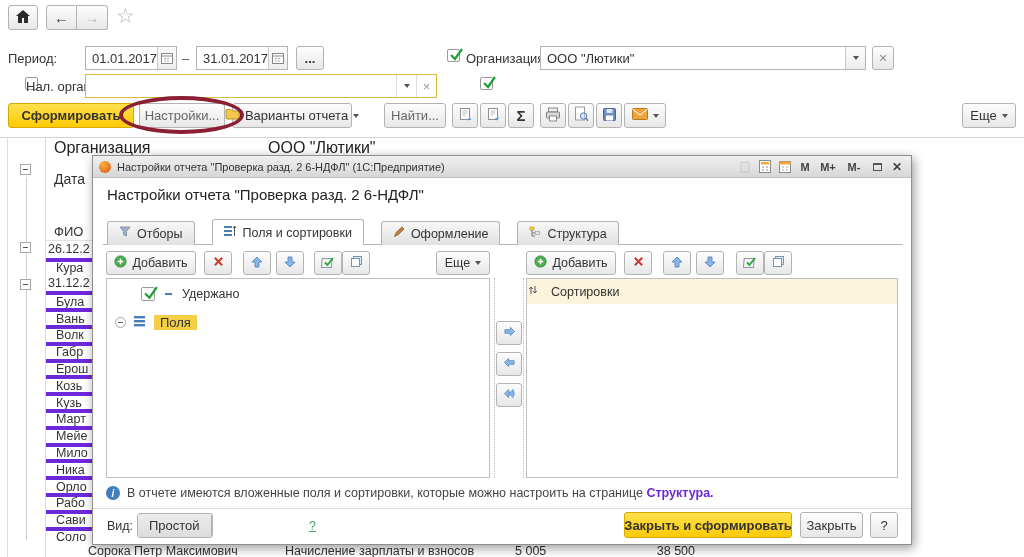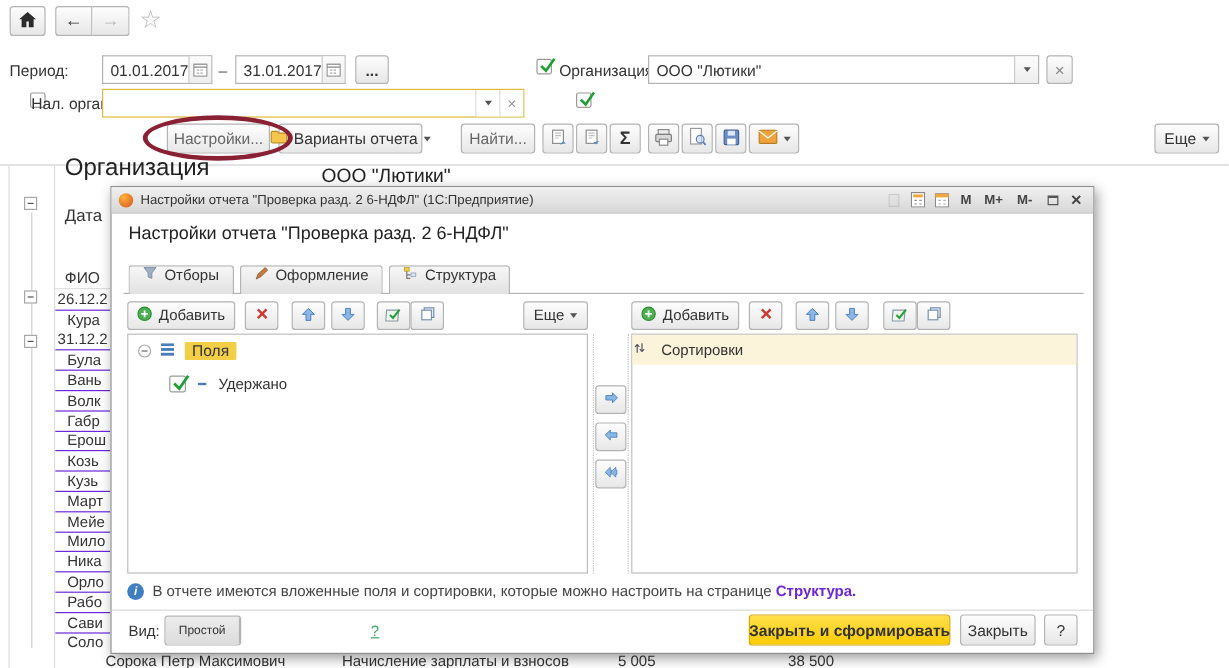"Сформировать" div.btn { html: none -> <div> <span>Сформировать</span> </div> }
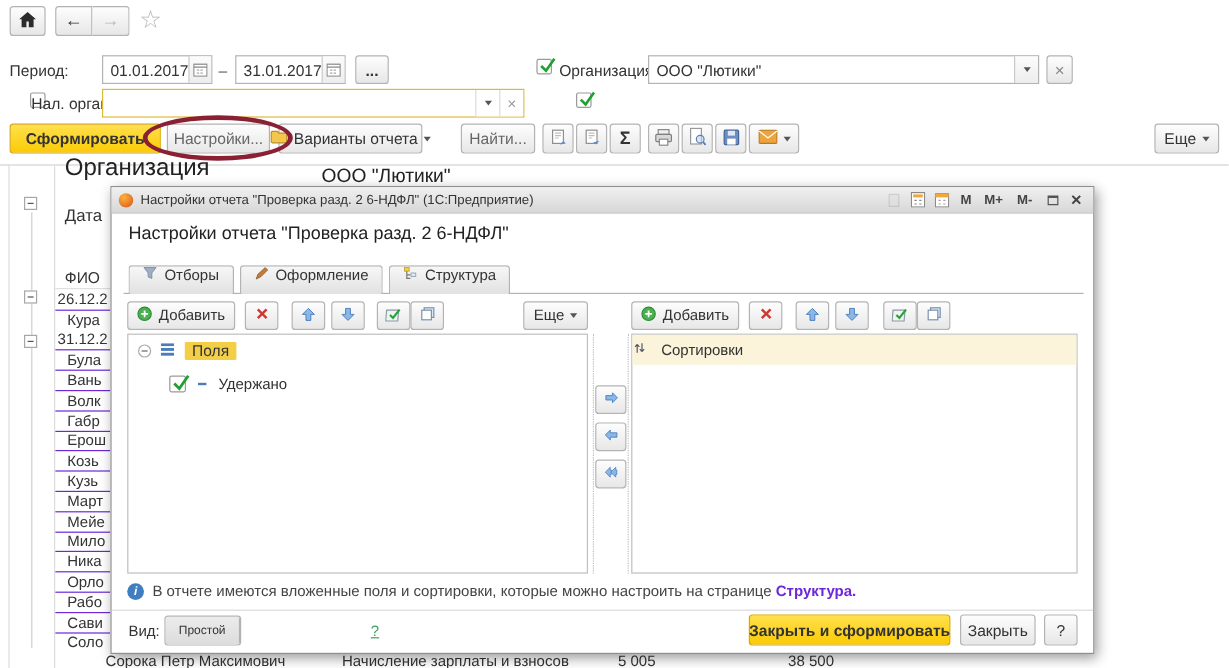"Организация" div.abs { font-size: 20px -> 16px; top: 129px -> 139px }
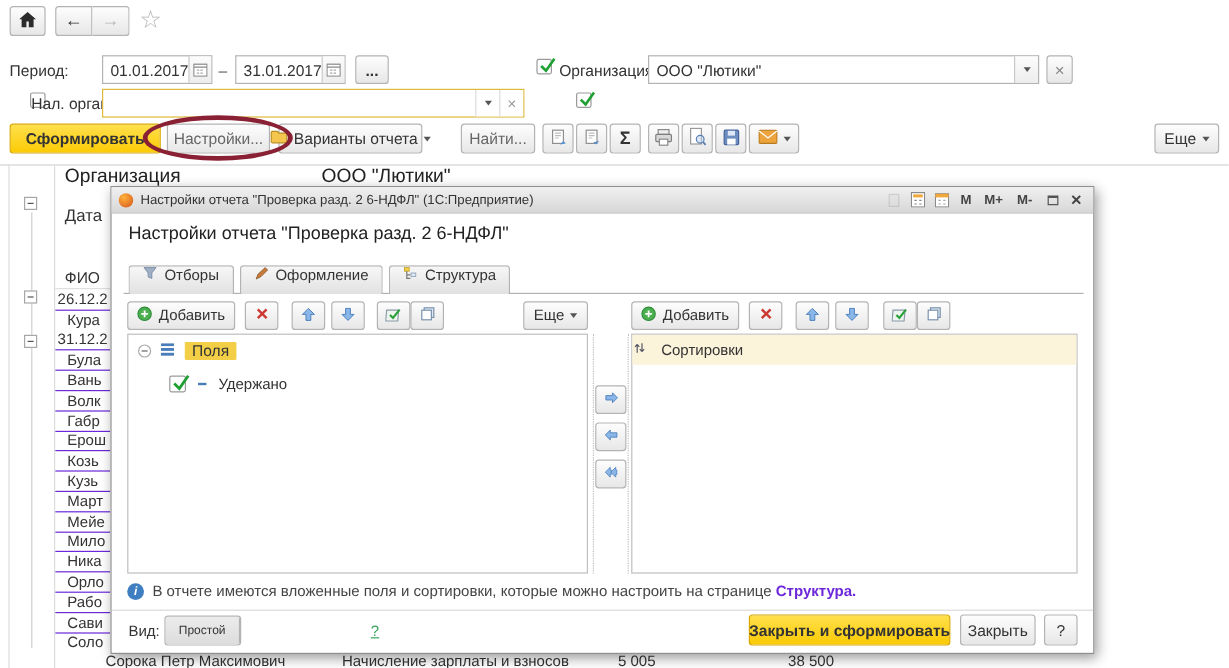"Отборы" .tab { align-items: none -> center; margin-right: 5px -> 17px }
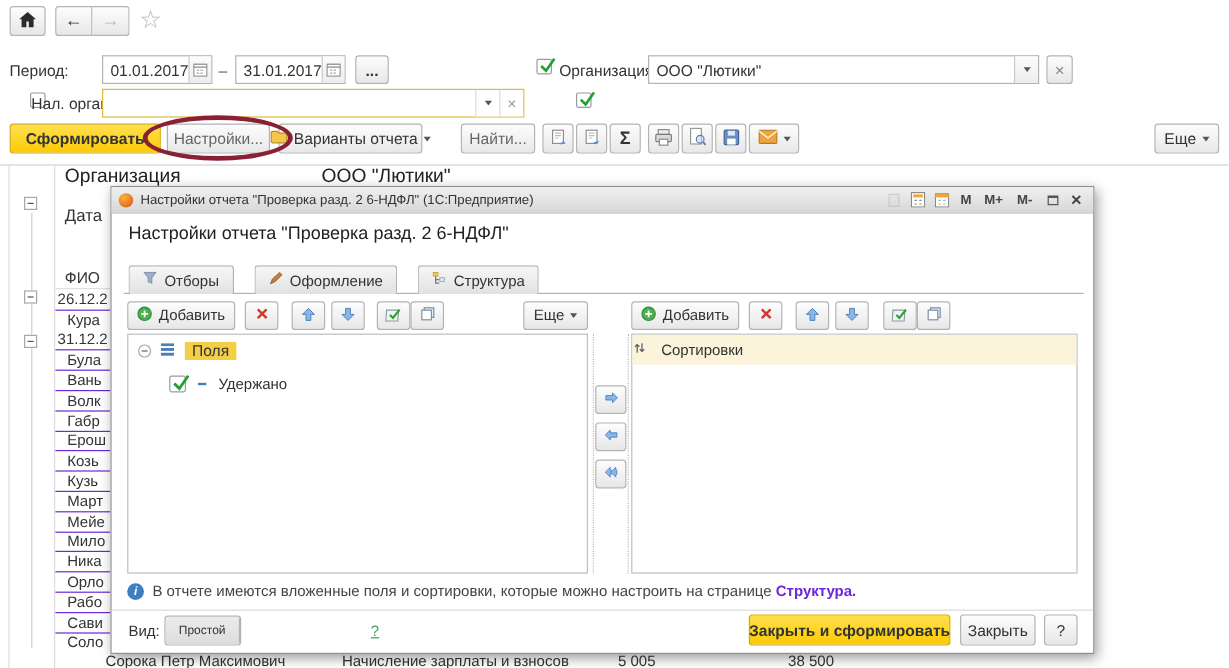"Поля и сортировки" div.tab { html: none -> <div> <span><svg> <rect></rect> <rect></rect> <rect></rect> <path></path> </svg></span> <span>Поля и сортировки</span> </div> }
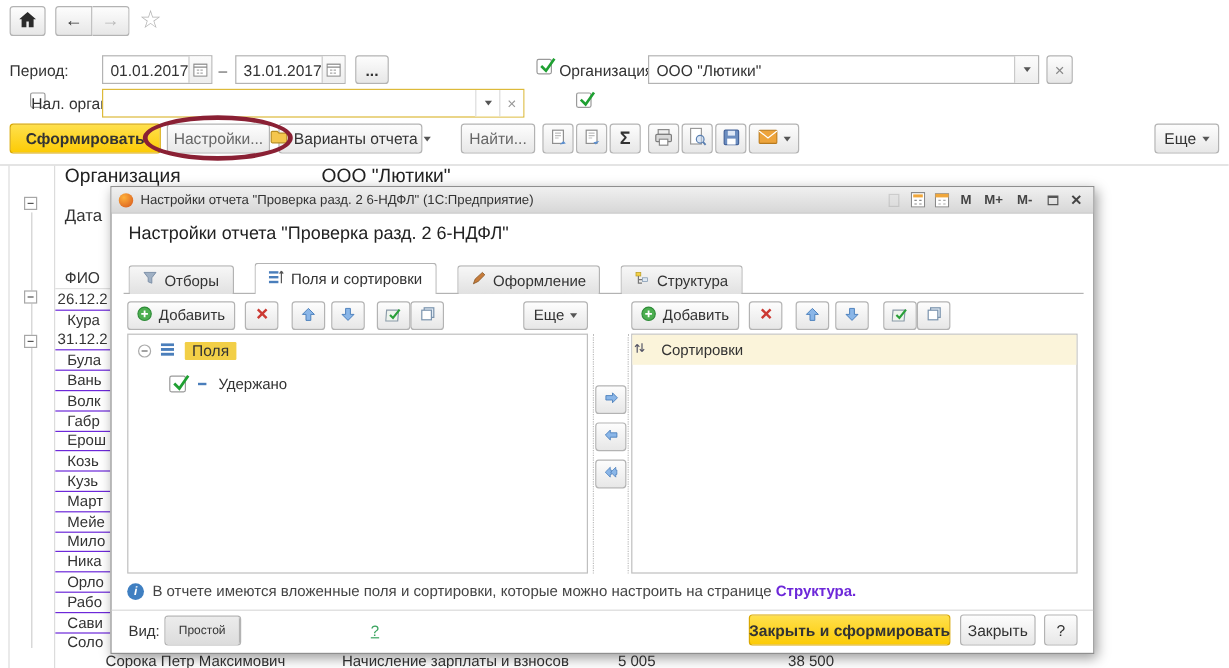"Кура" .rrow.name { border-top: 1px solid #6d28d9 -> 4px solid #6d28d9 }
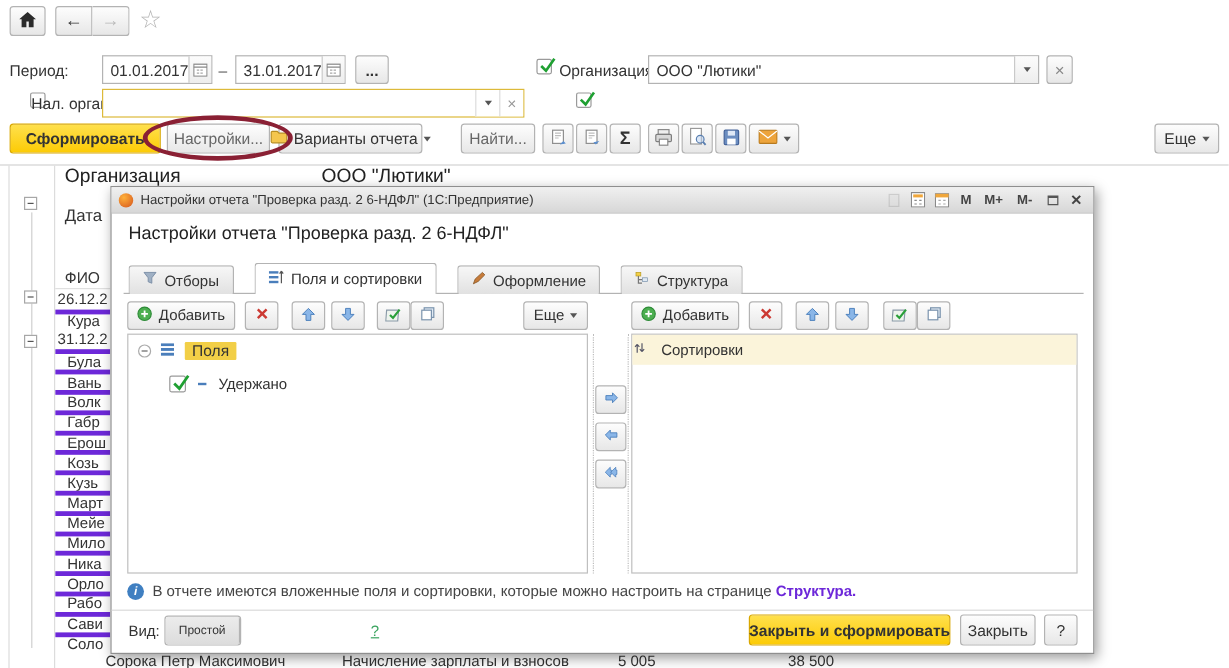"Поля" div { order: before "Удержано" -> after "Удержано" }
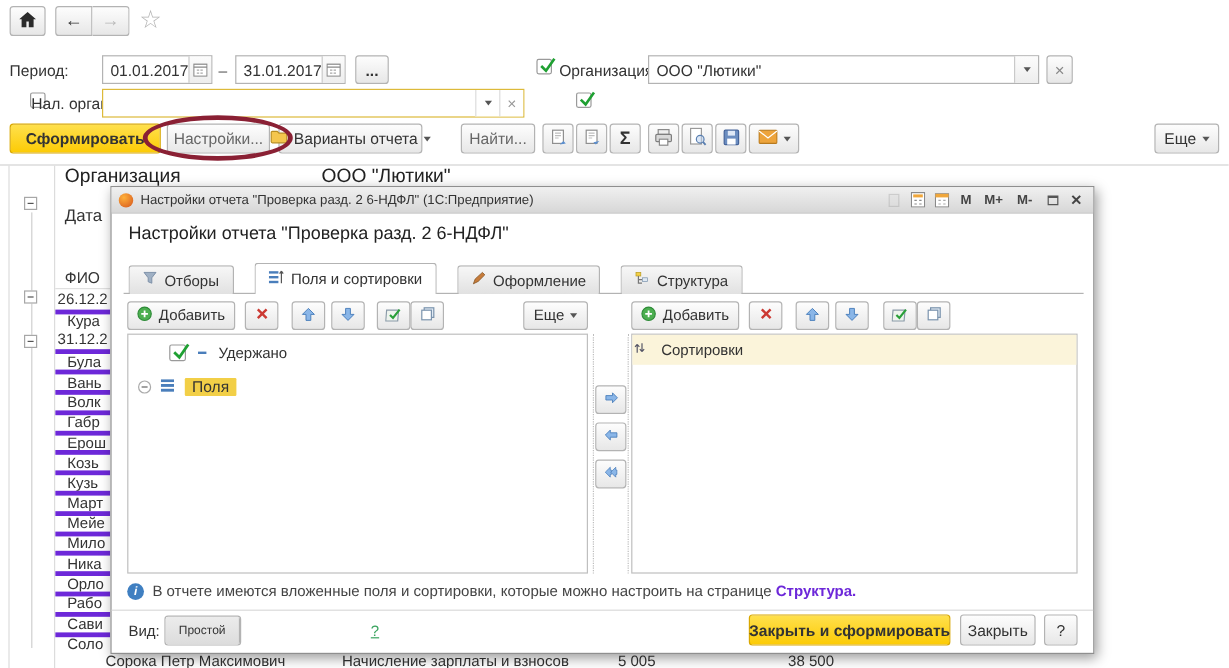"Простой" div { font-size: 10px -> 13px }
